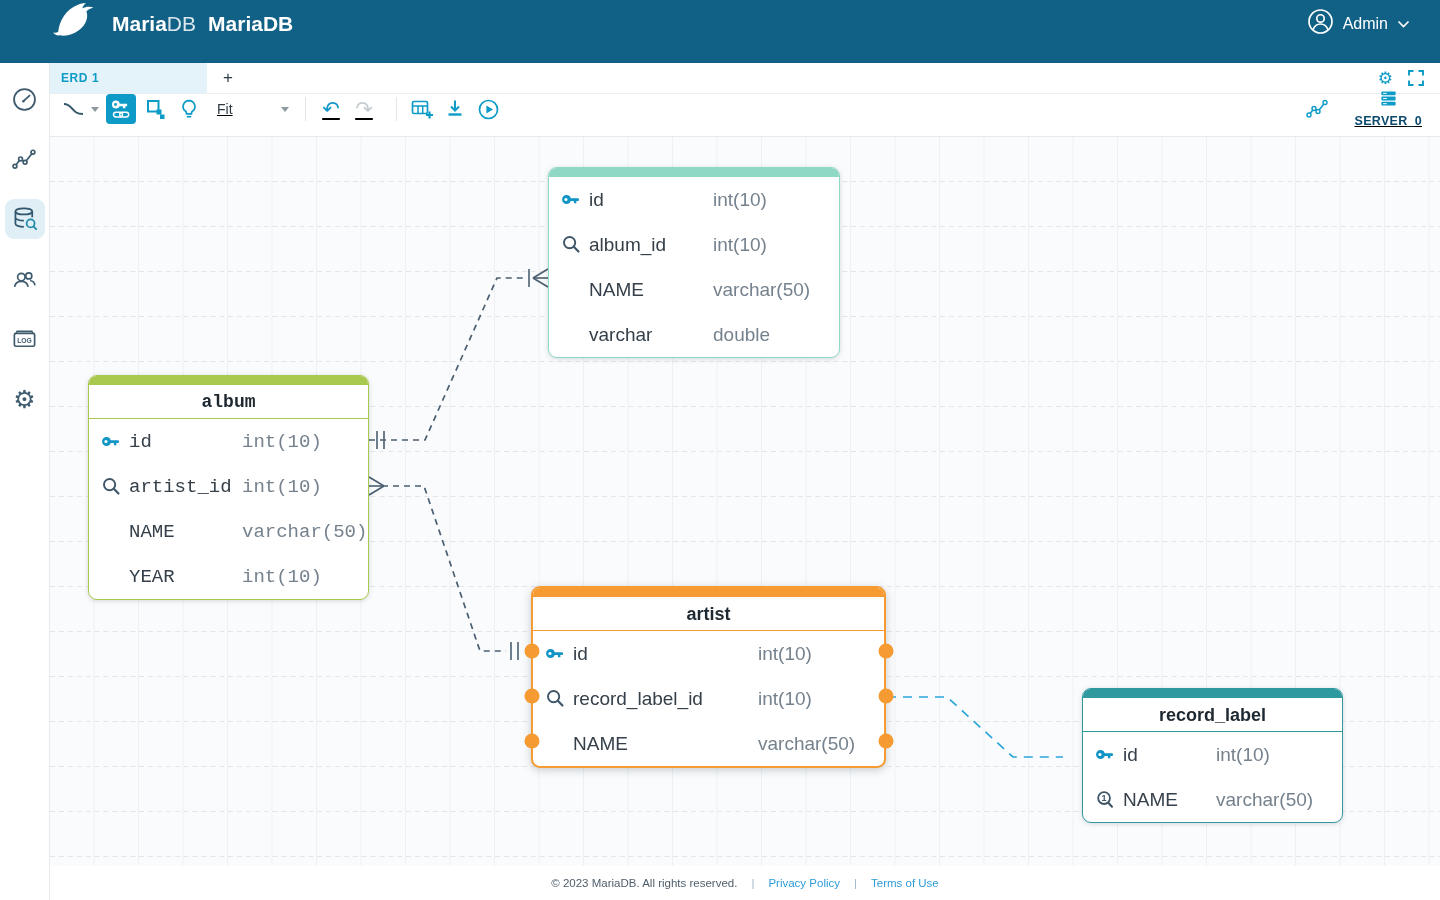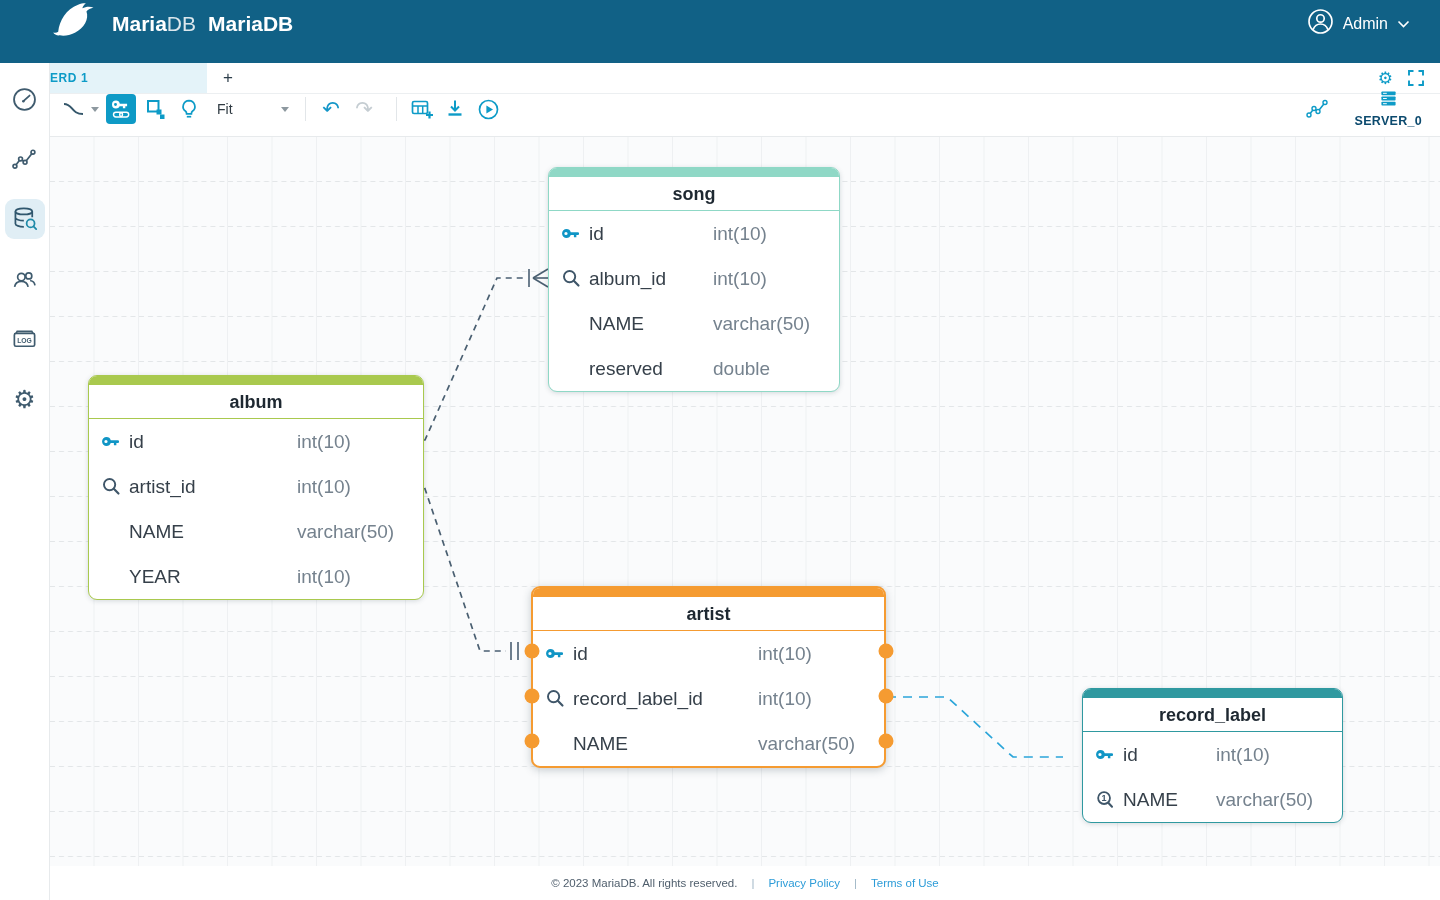"ERD 1" .tab { padding-left: none -> 11px }
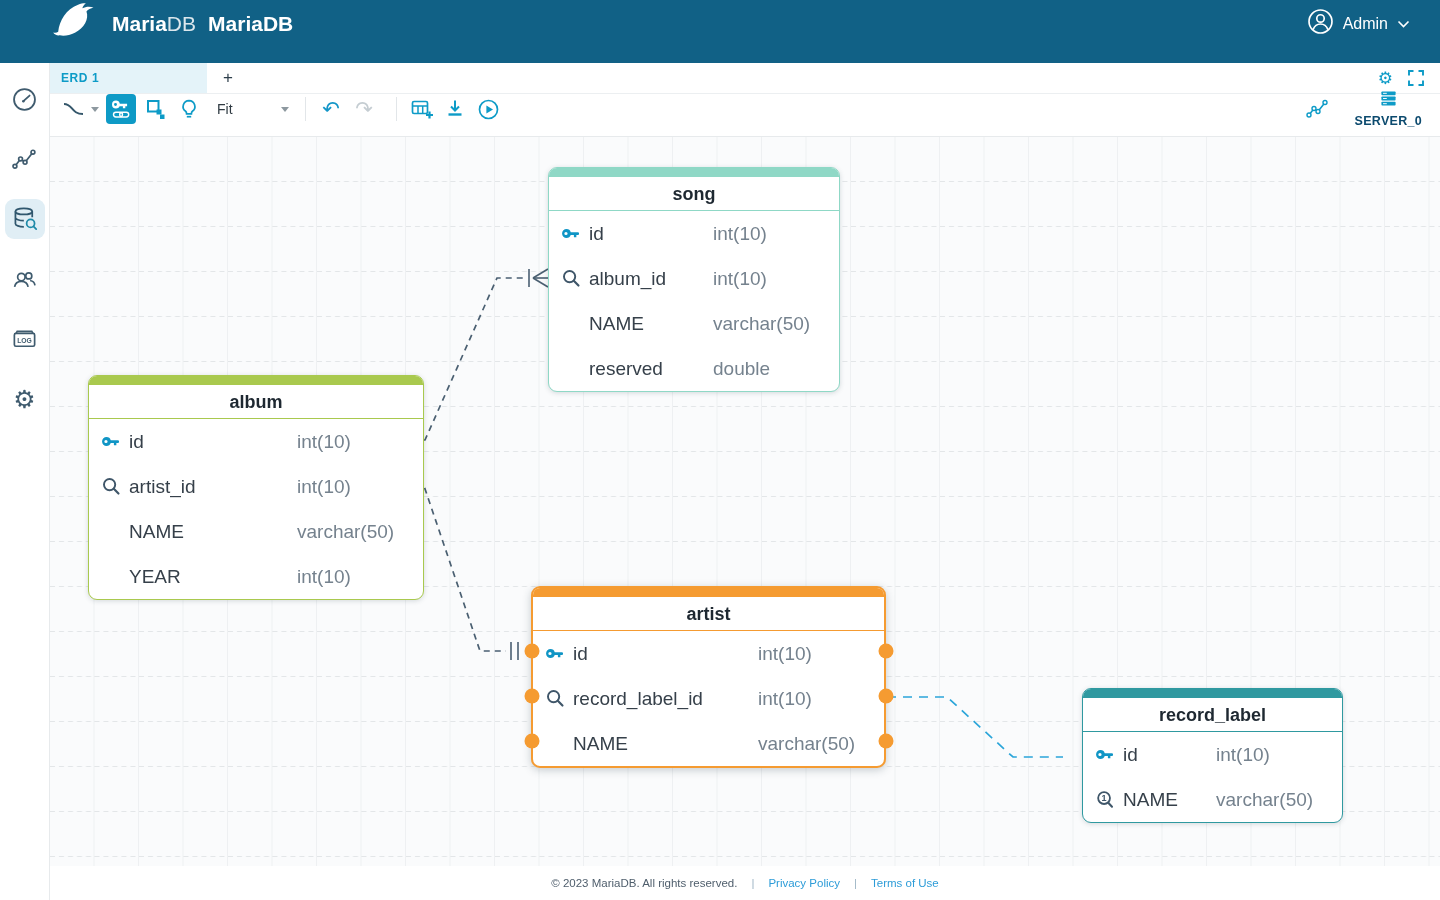"Fit" .toolbar { text-decoration: none -> underline }
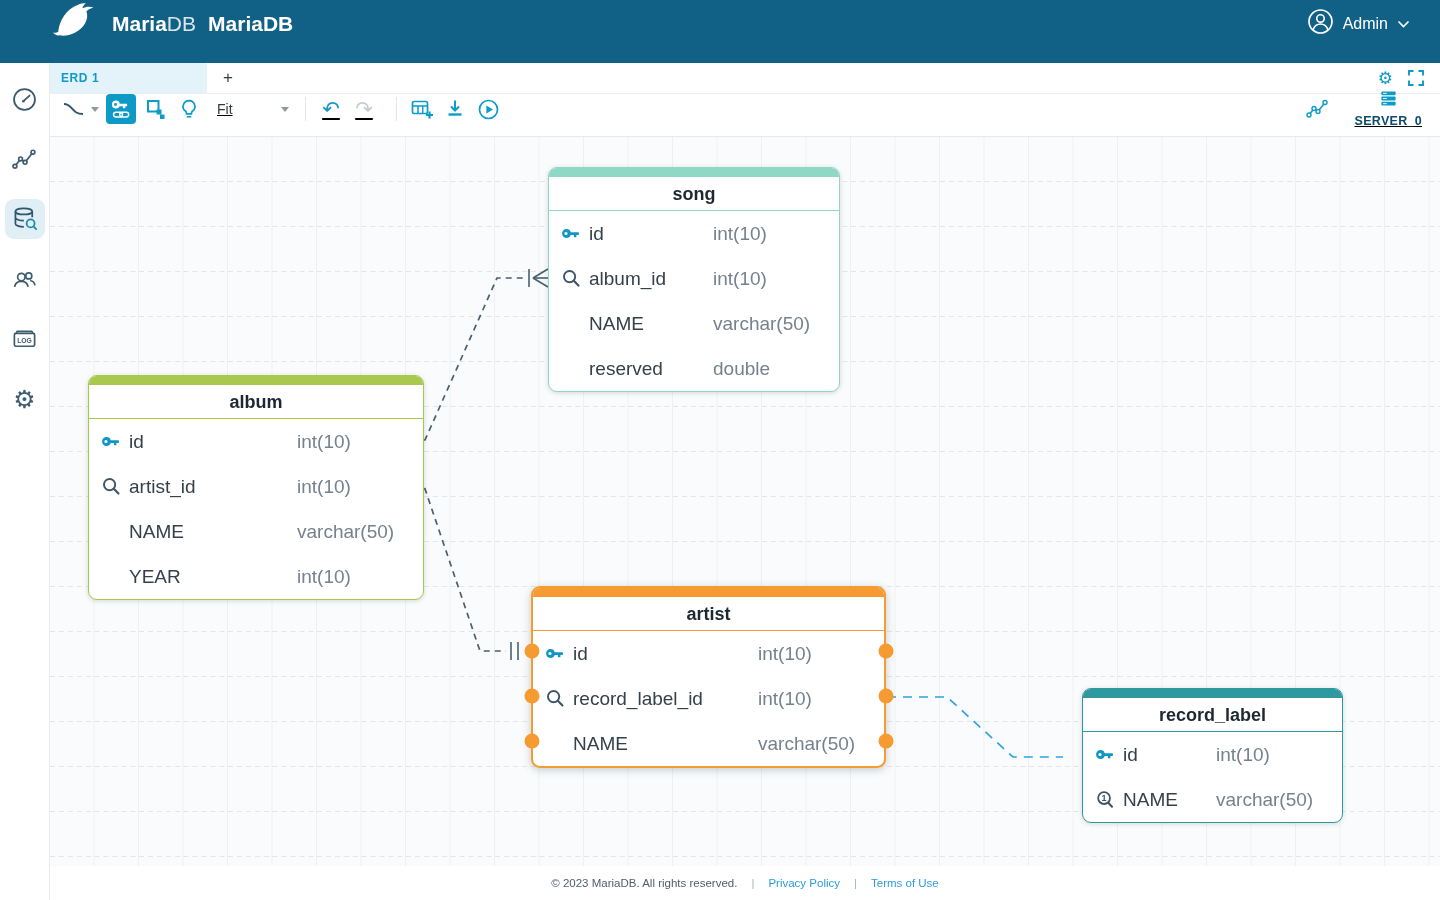"song" div.ttl { html: <div>song</div> -> none }
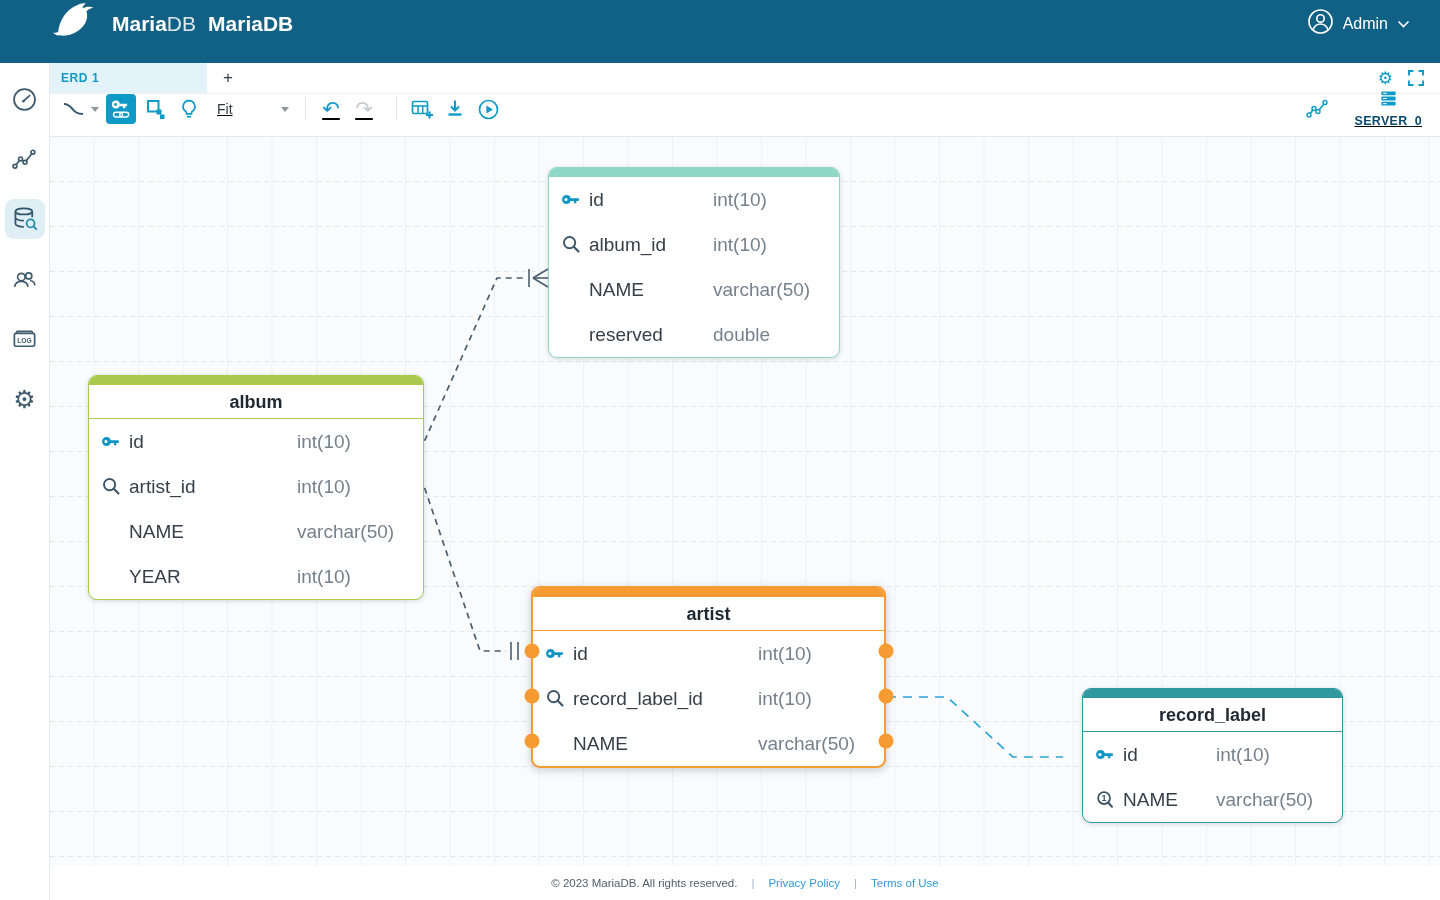"reserved" span.cname { text: reserved -> varchar }
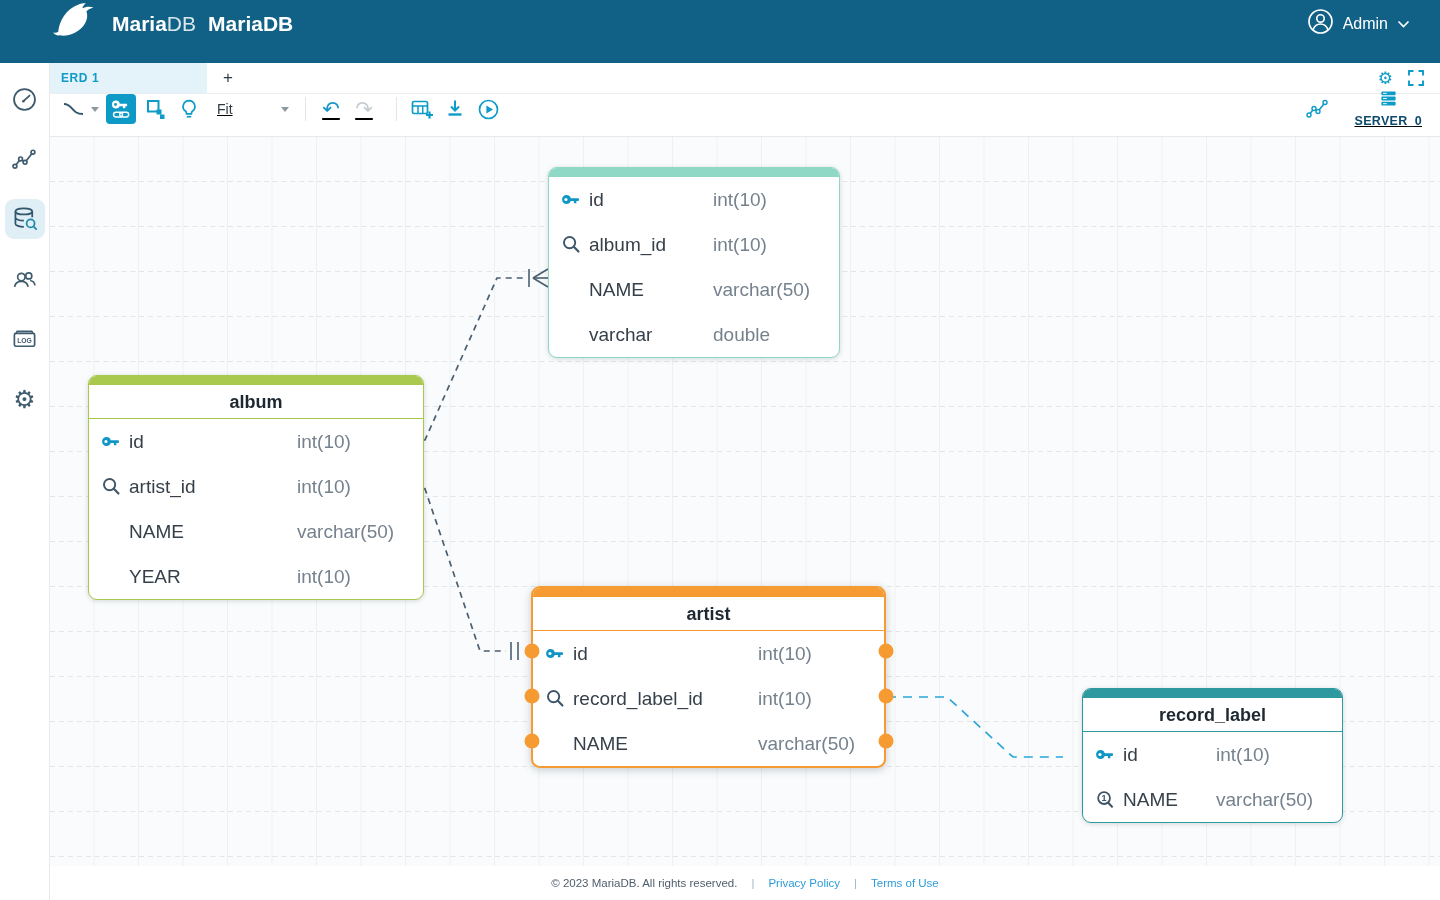"album" div.erd-table { font-family: none -> Liberation Mono, monospace; width: 336px -> 281px }
